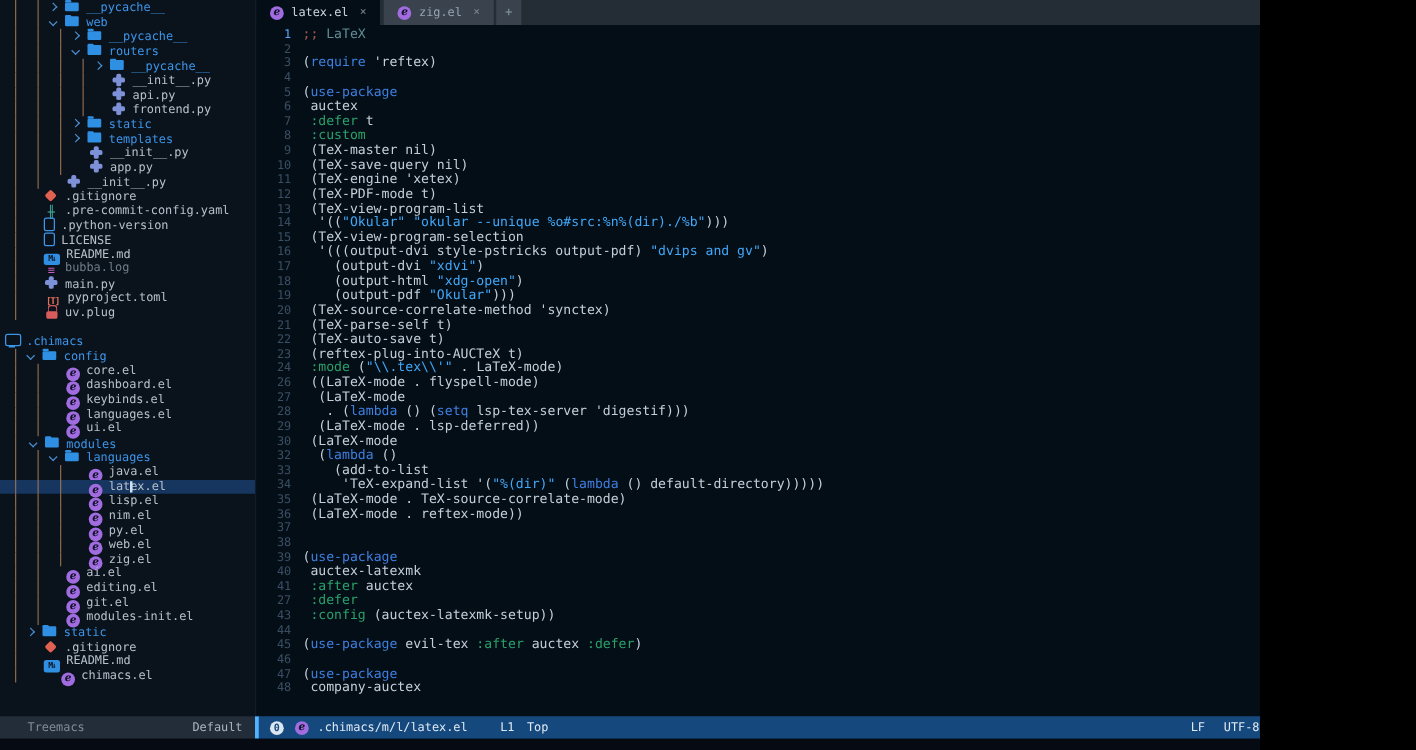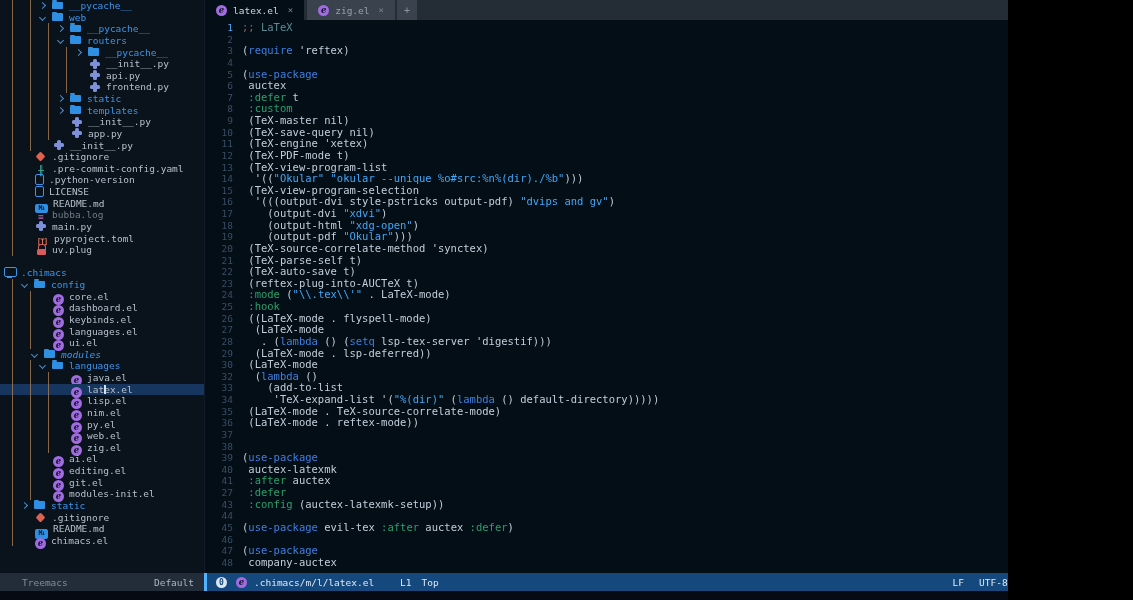"25 :hook" div.cline { html: <div><span>25</span><span><span> </span><span>:hook</span></span></div> -> none }
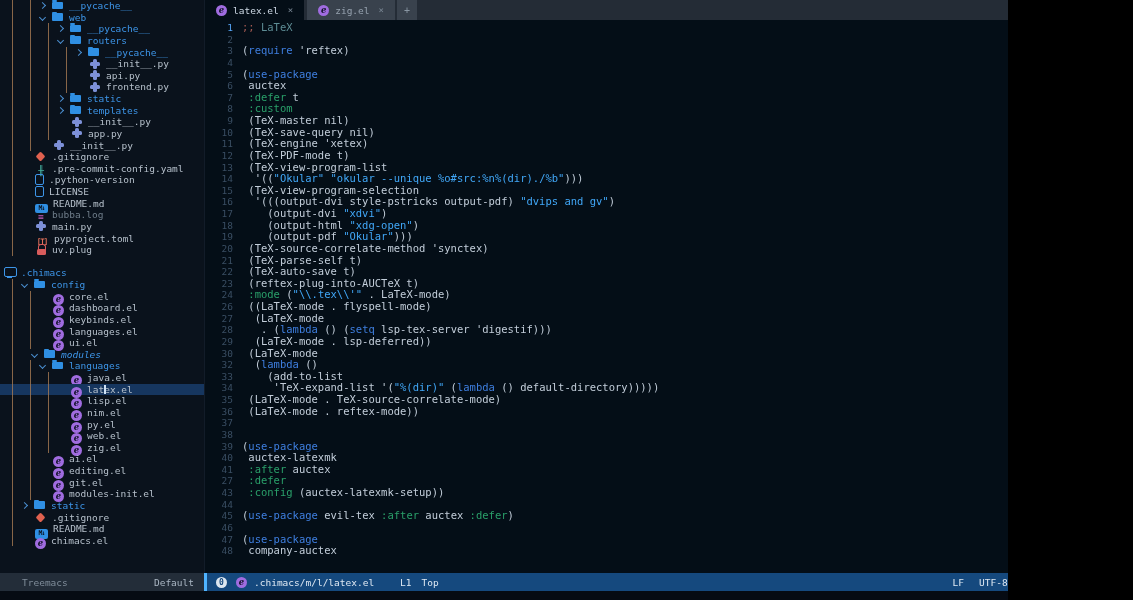"modules" span.tr-inner { font-style: italic -> none; padding-left: 32px -> 24px }
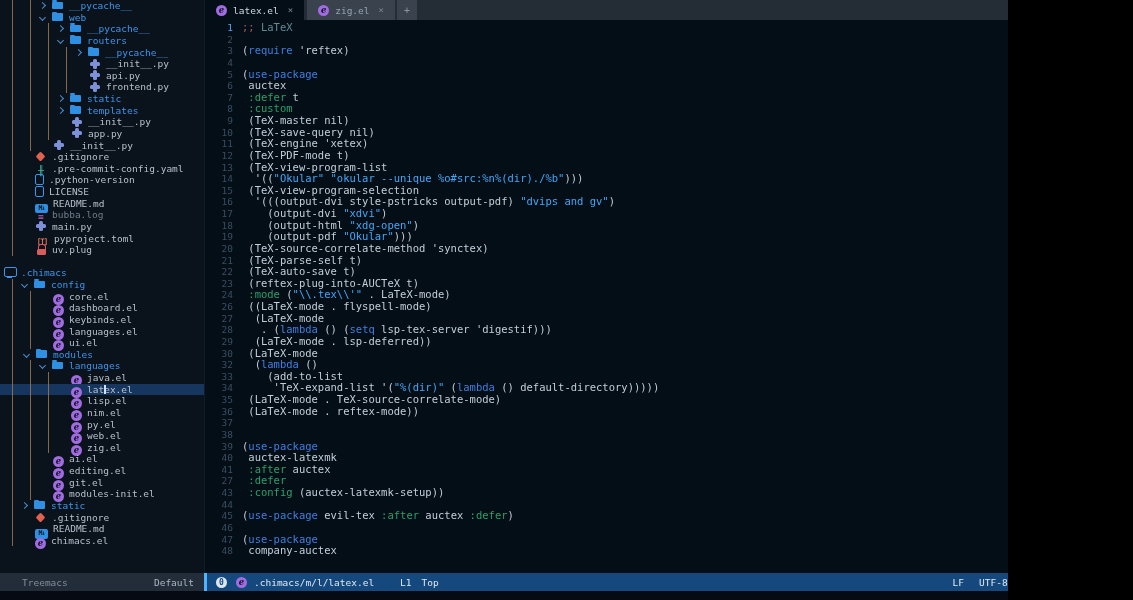"e chimacs.el" span.tr-inner { padding-left: 35px -> 49px }
